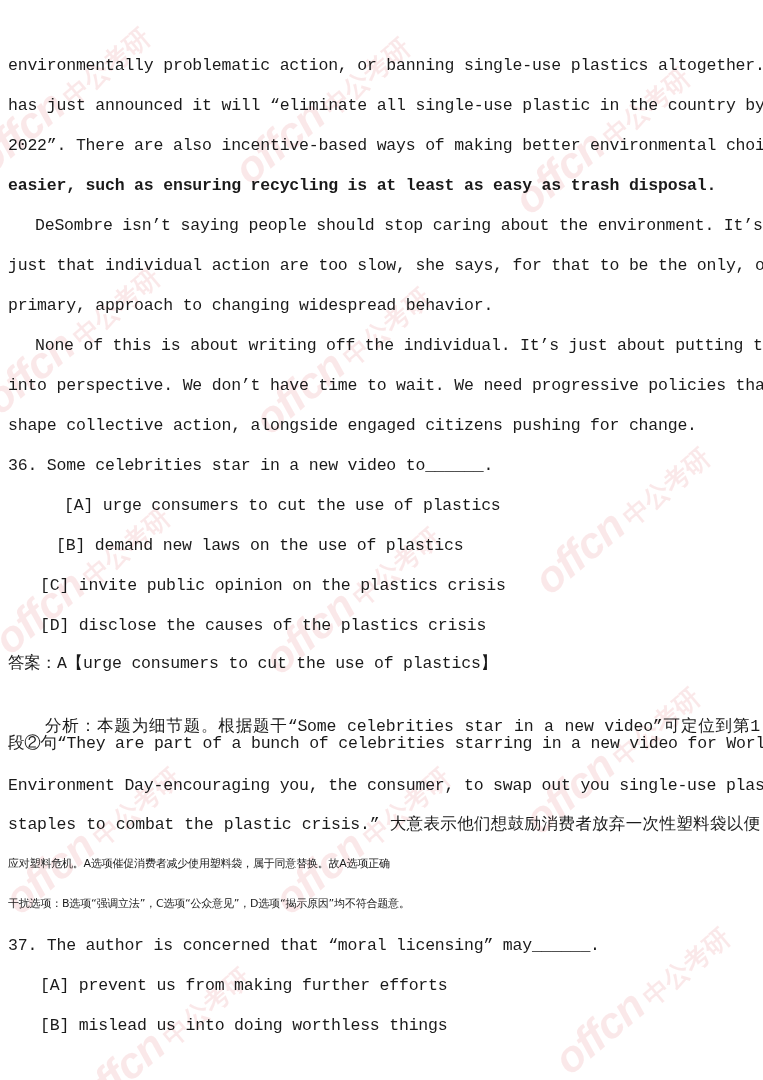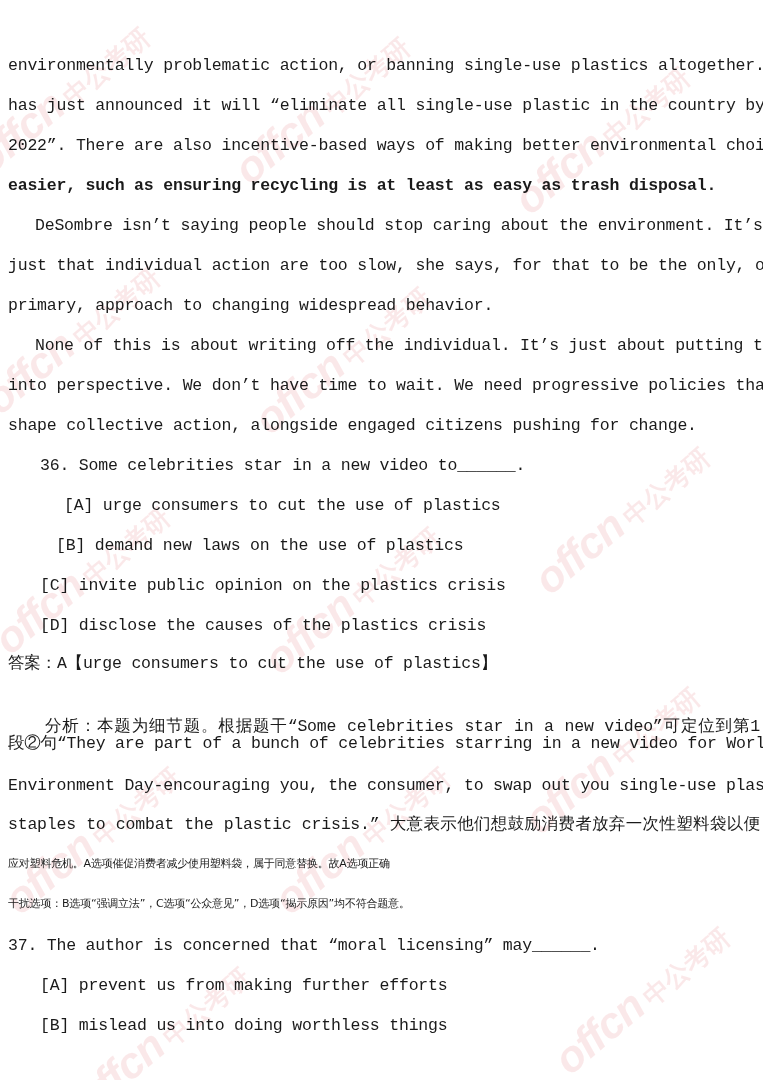"36. Some celebrities star in" div.line { margin-left: 32px -> none }
